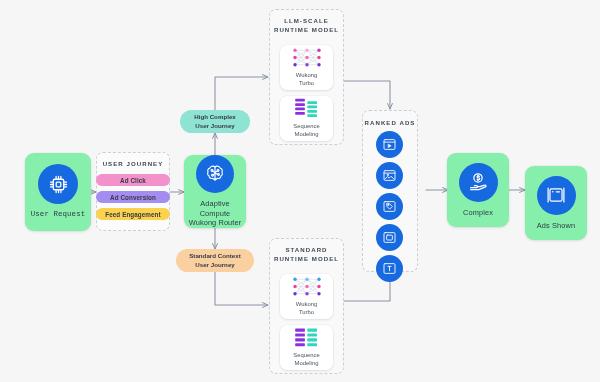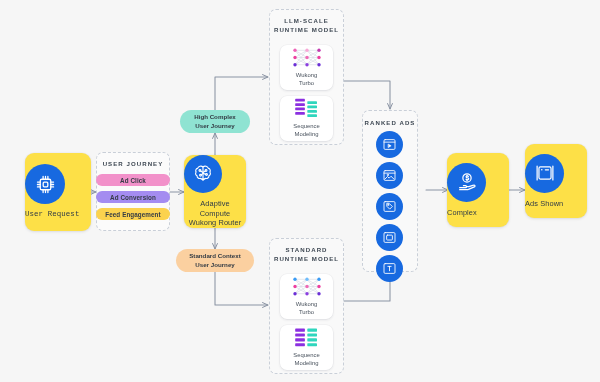"Adaptive Compute" .card { align-items: flex-start -> center; background: #fde047 -> #86efac }
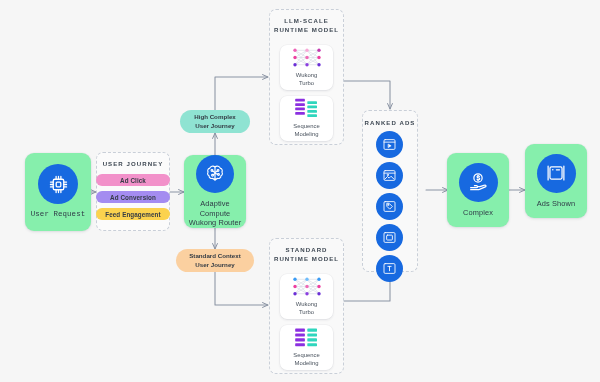"Ads Shown" div.card { top: 144px -> 166px }
